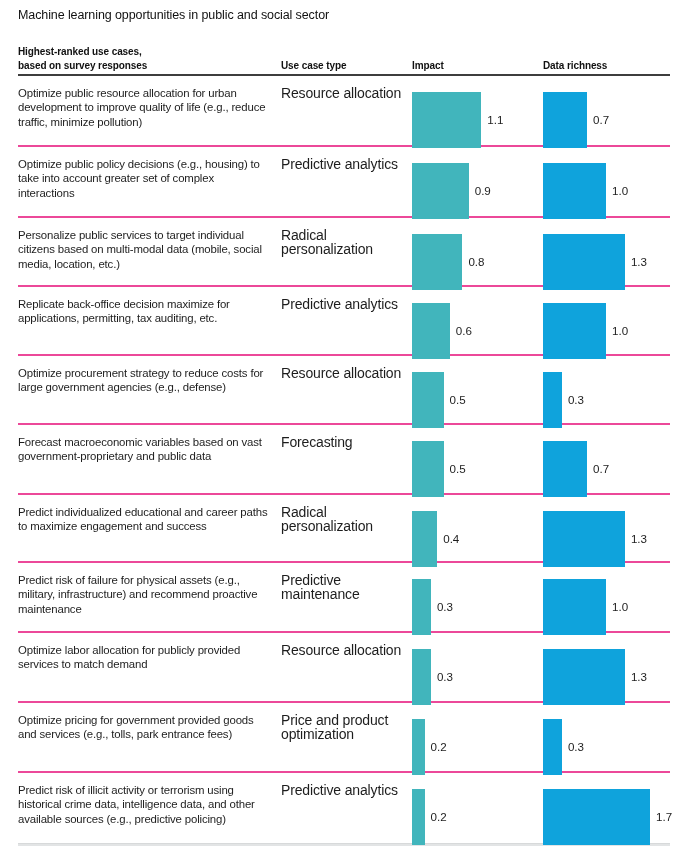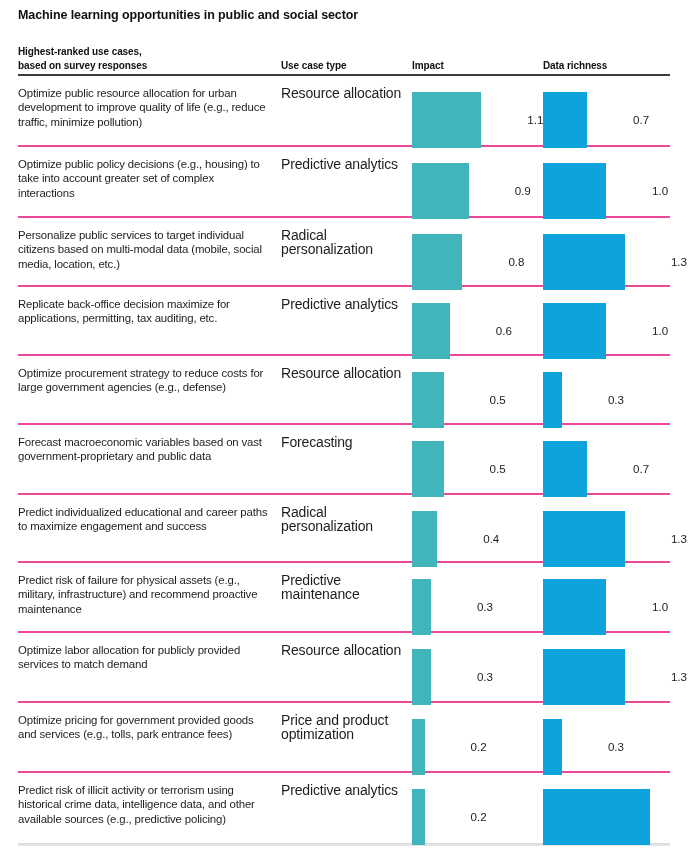"Machine learning opportunities in public" .exhibit-title { font-weight: bold -> normal }
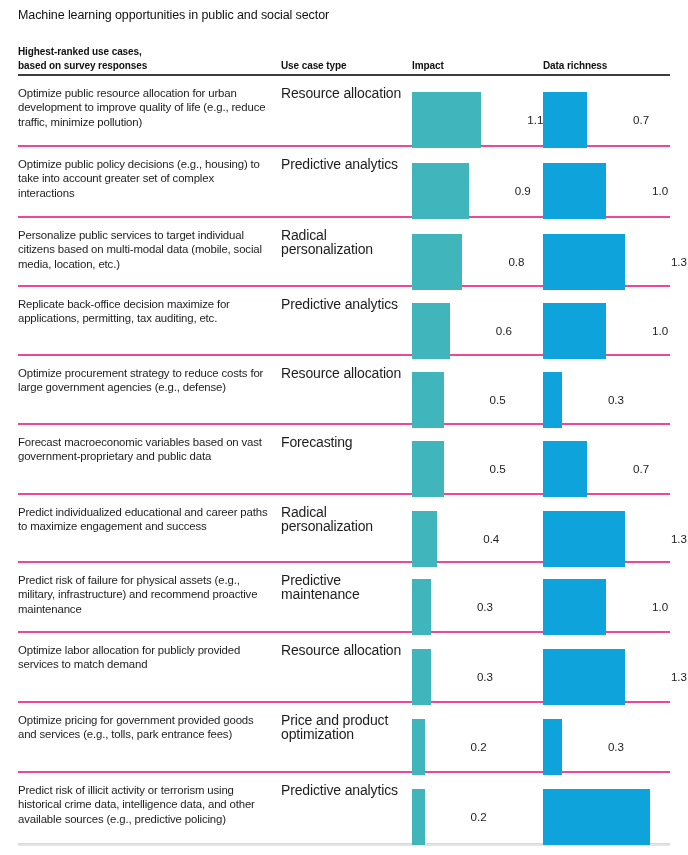"1.1" .bar-wrap { gap: 40px -> none }
